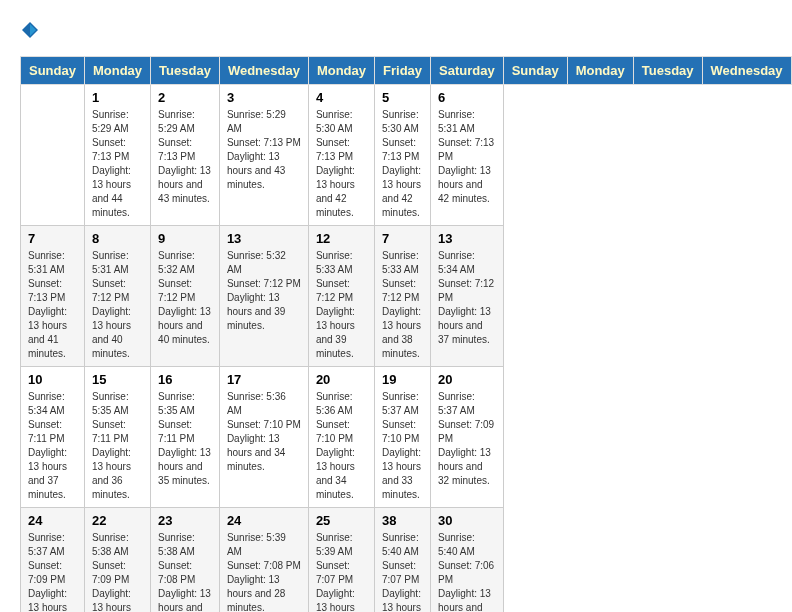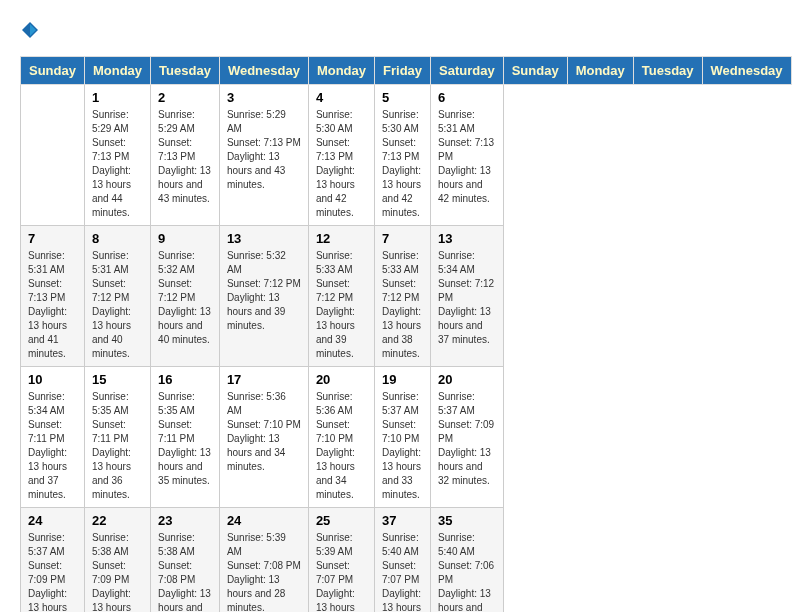"37" span.day-number { text: 37 -> 38 }
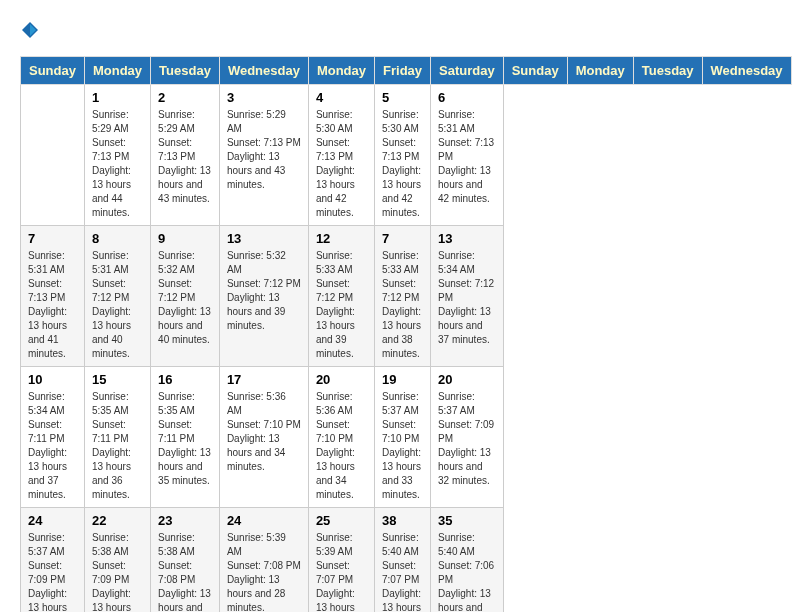"35" span.day-number { text: 35 -> 30 }
